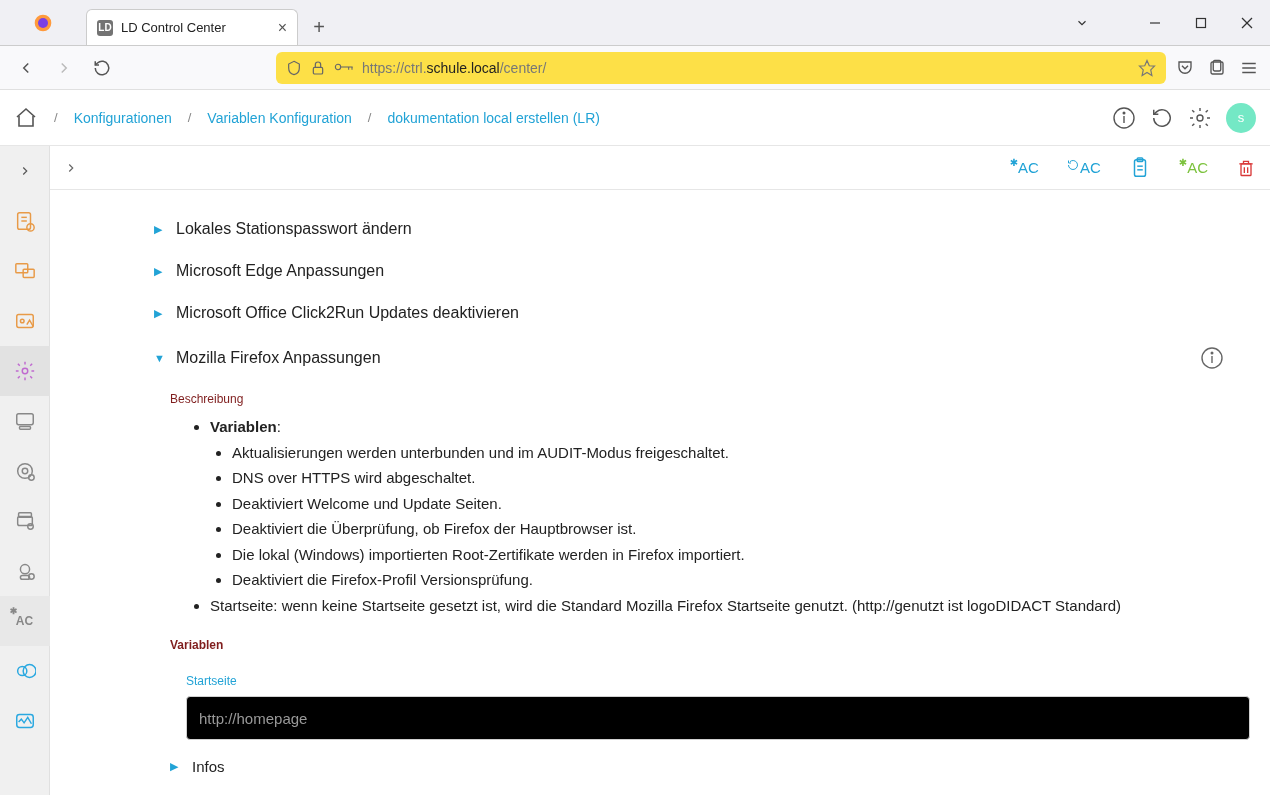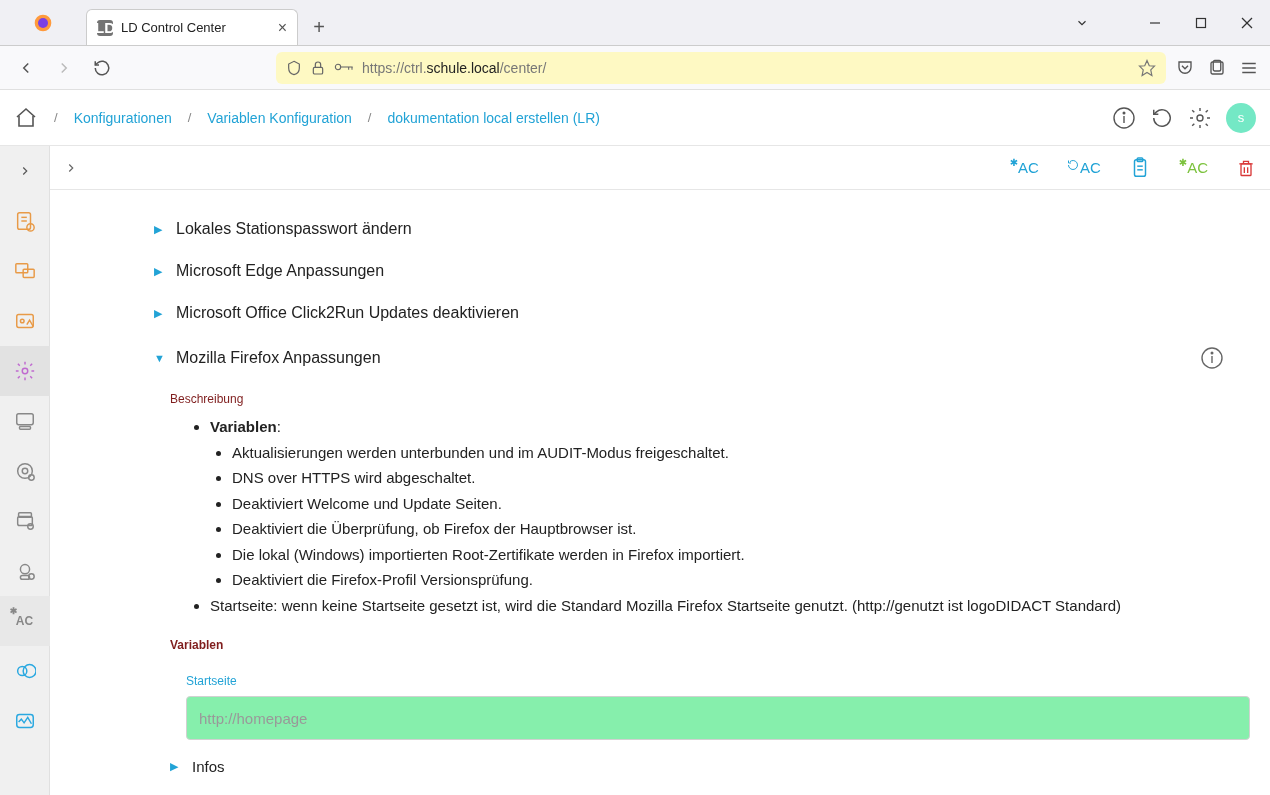"LD" .tab .favicon { font-size: 15px -> 10px }
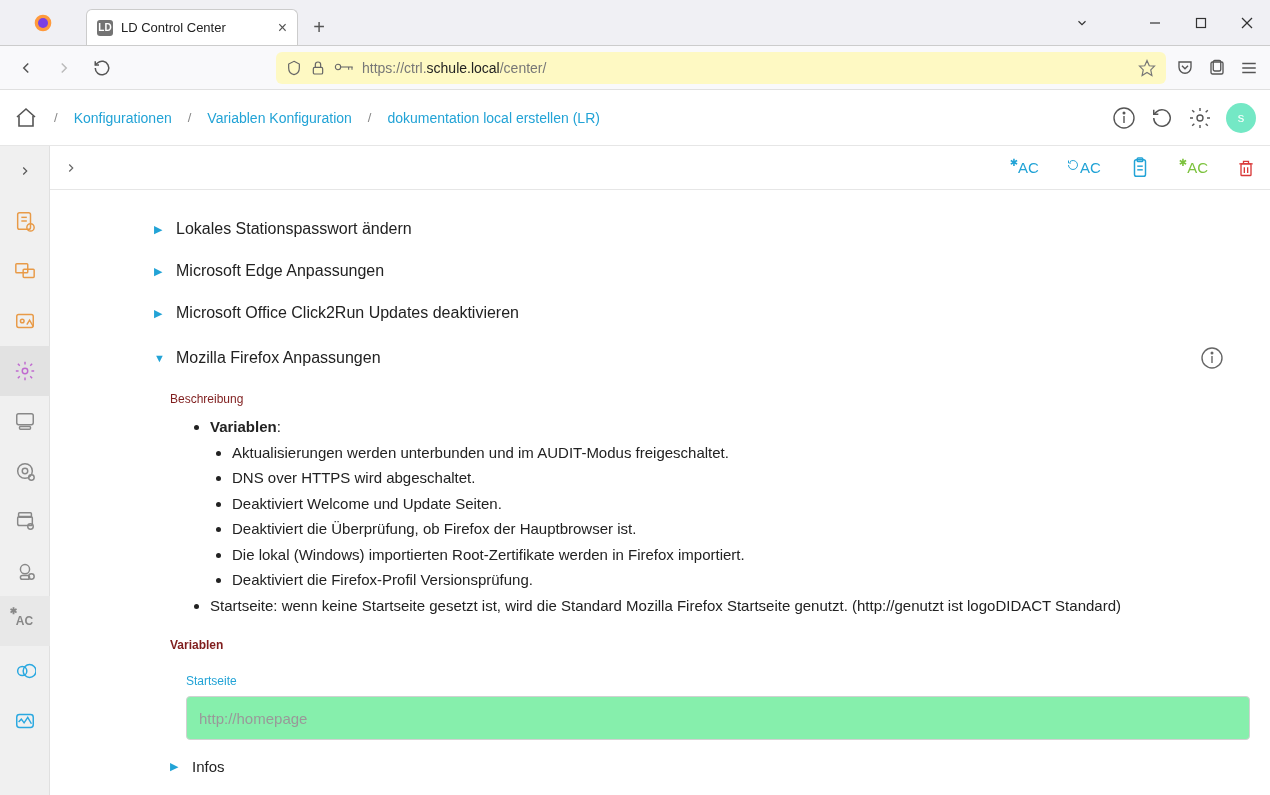"https://ctrl." .url-box { background: #fef9c3 -> #fde047 }
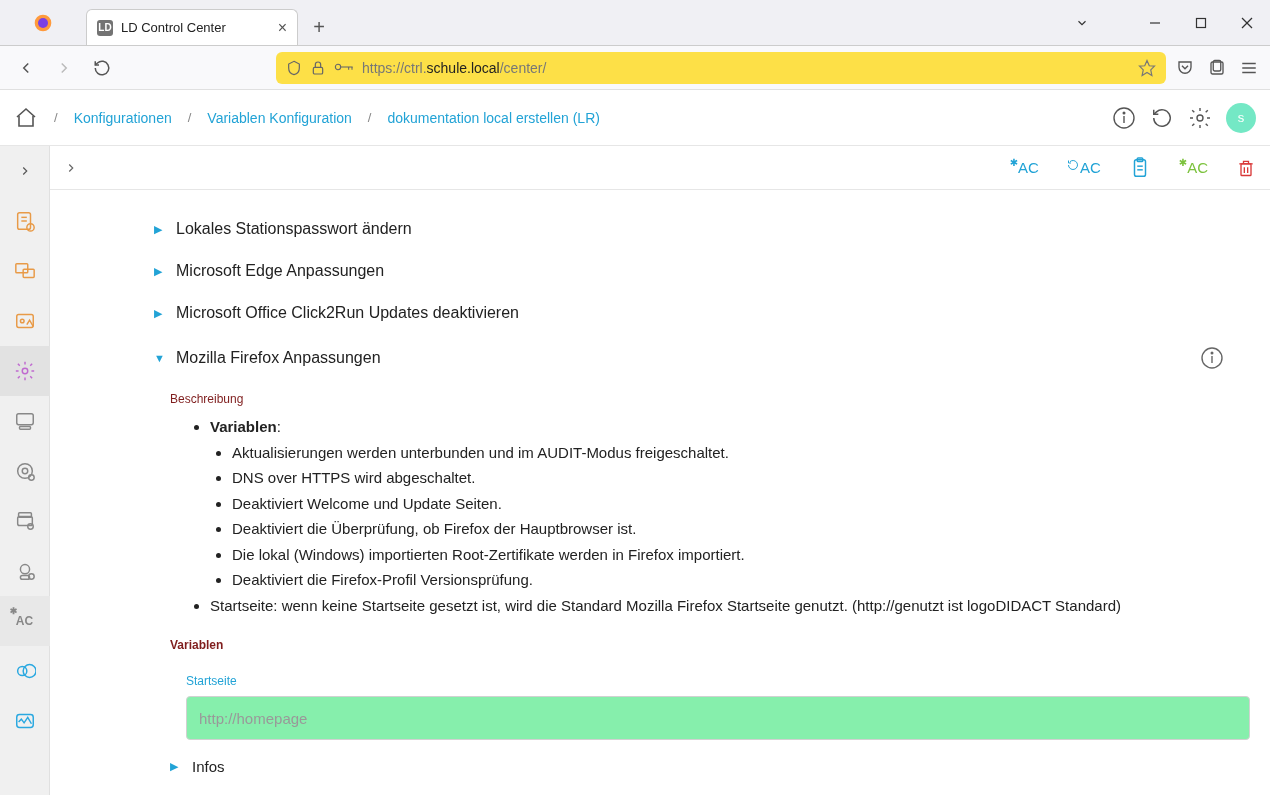"http://homepage" .input-wrap input { background: #86efac -> #000000 }
